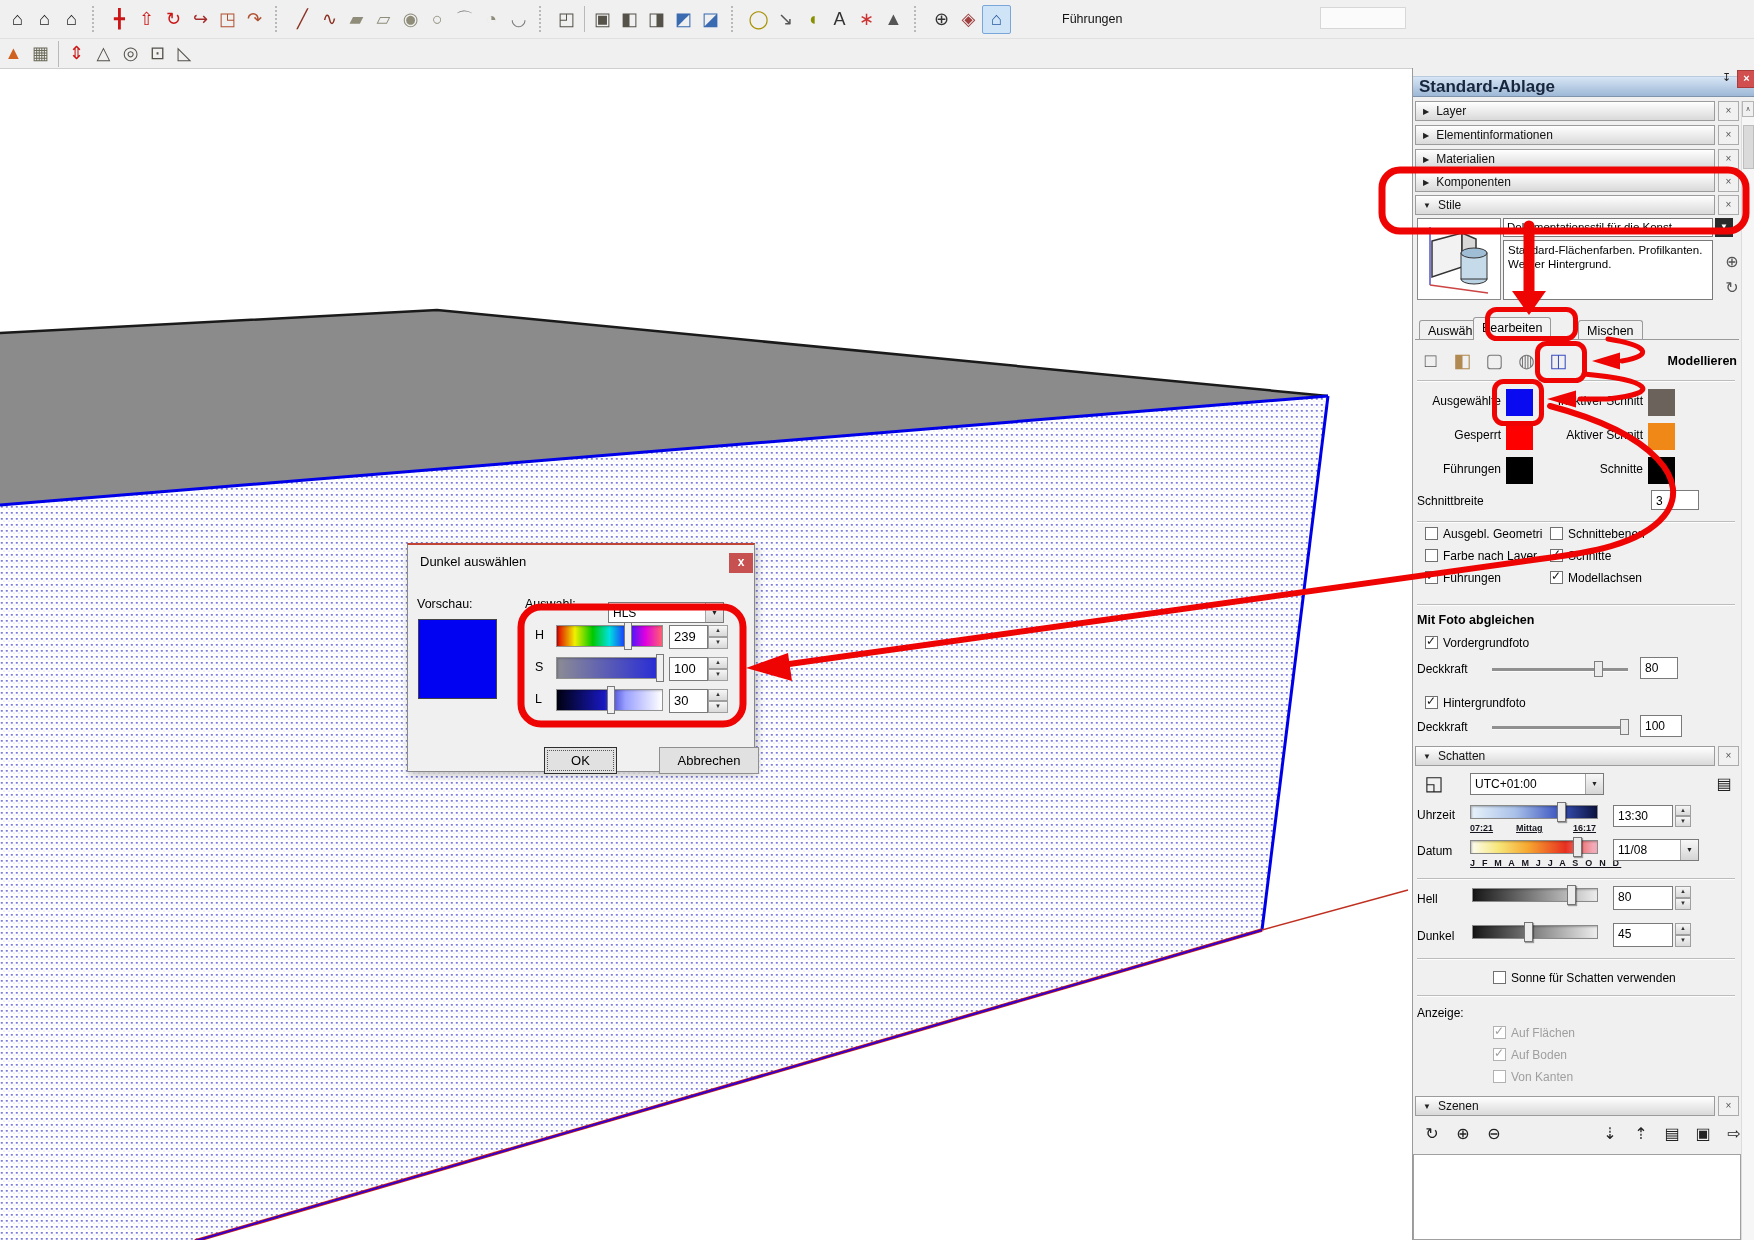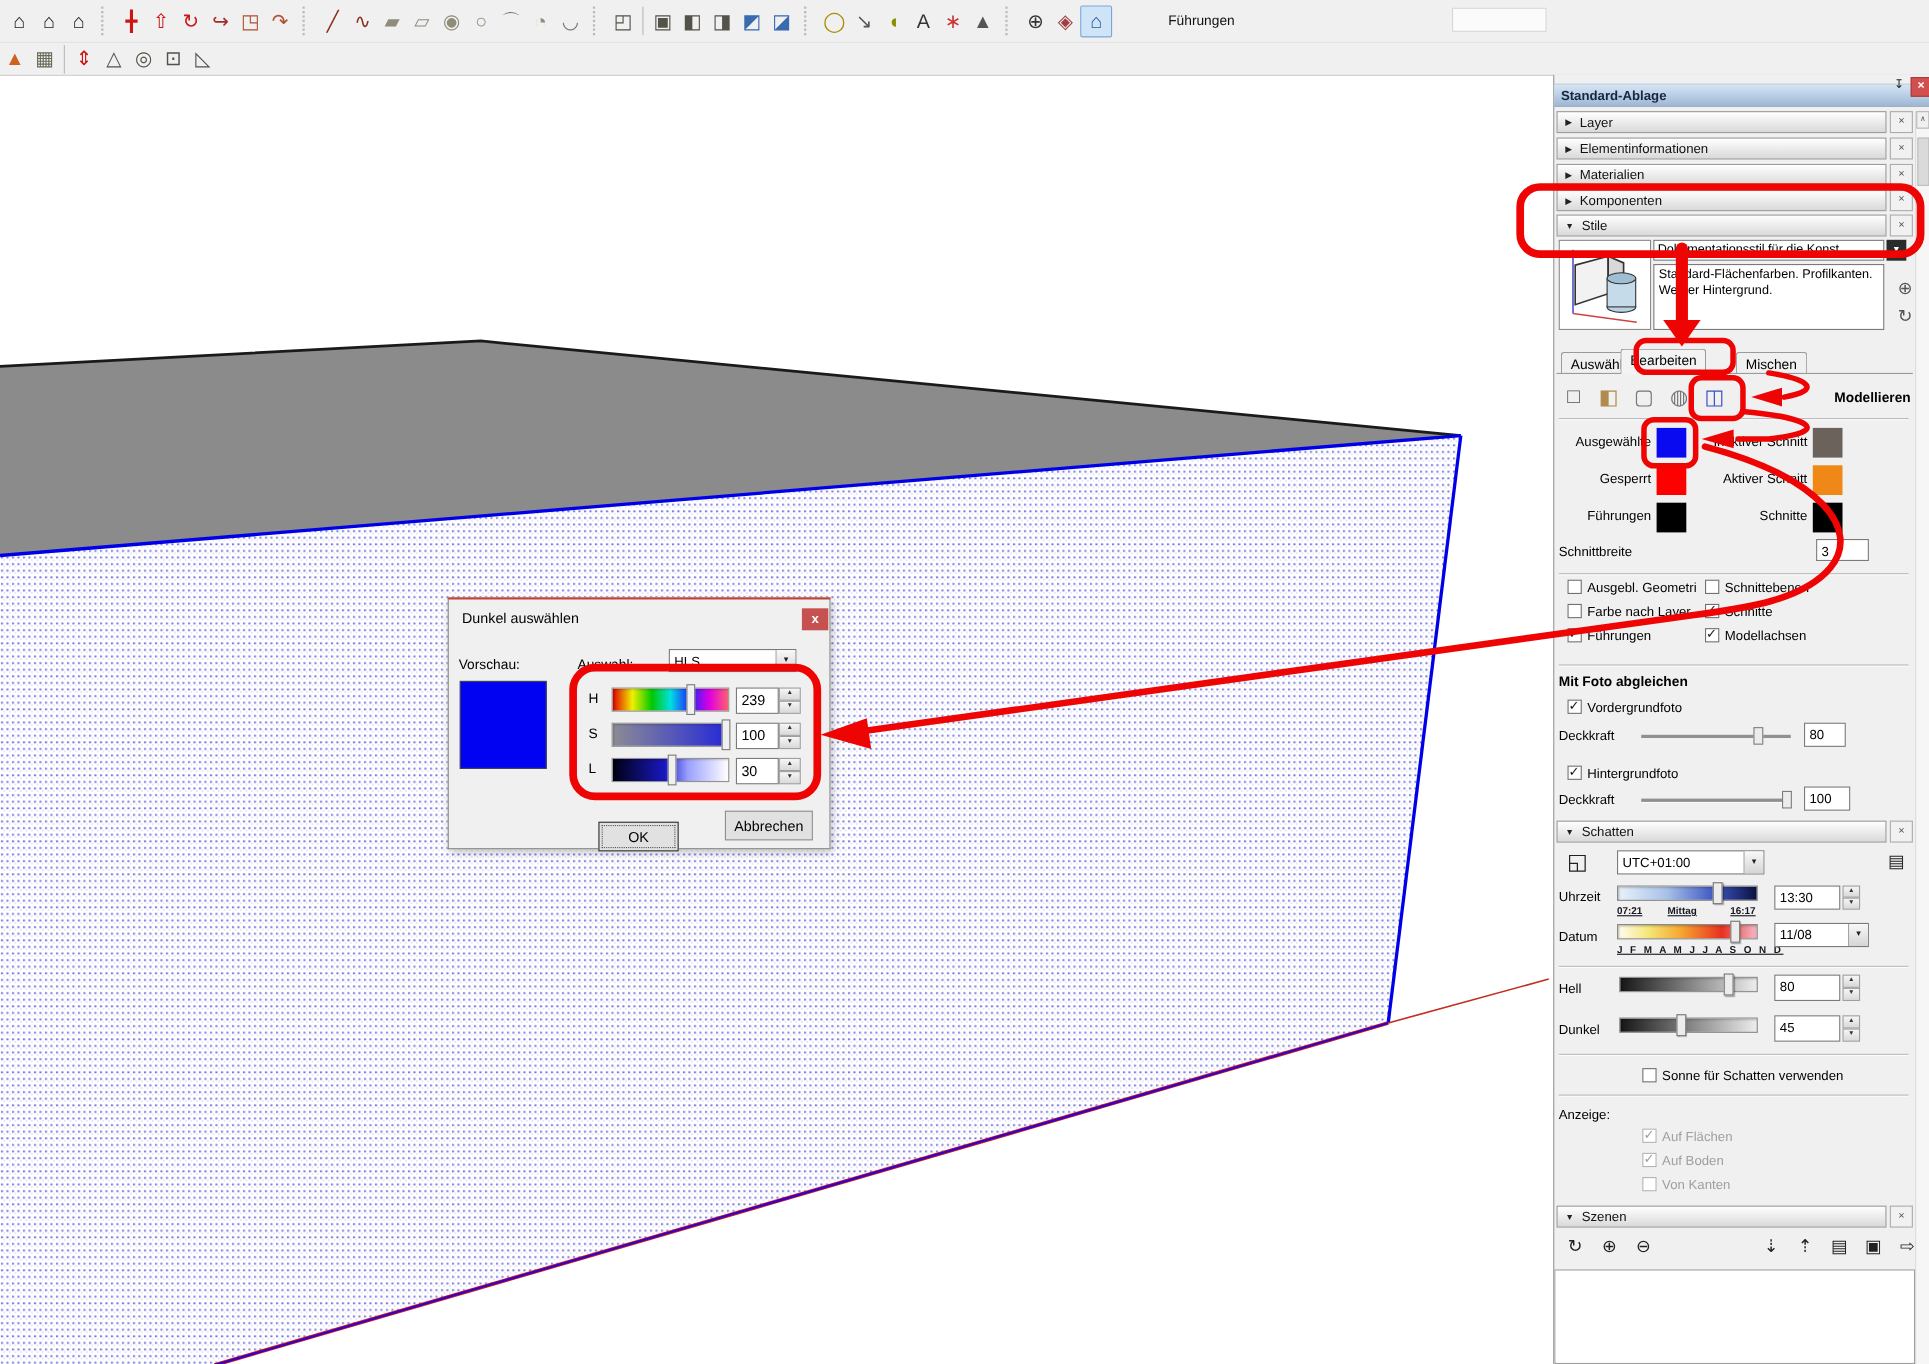"Standard-Ablage" #sb-title .t { font-size: 12px -> 17px }
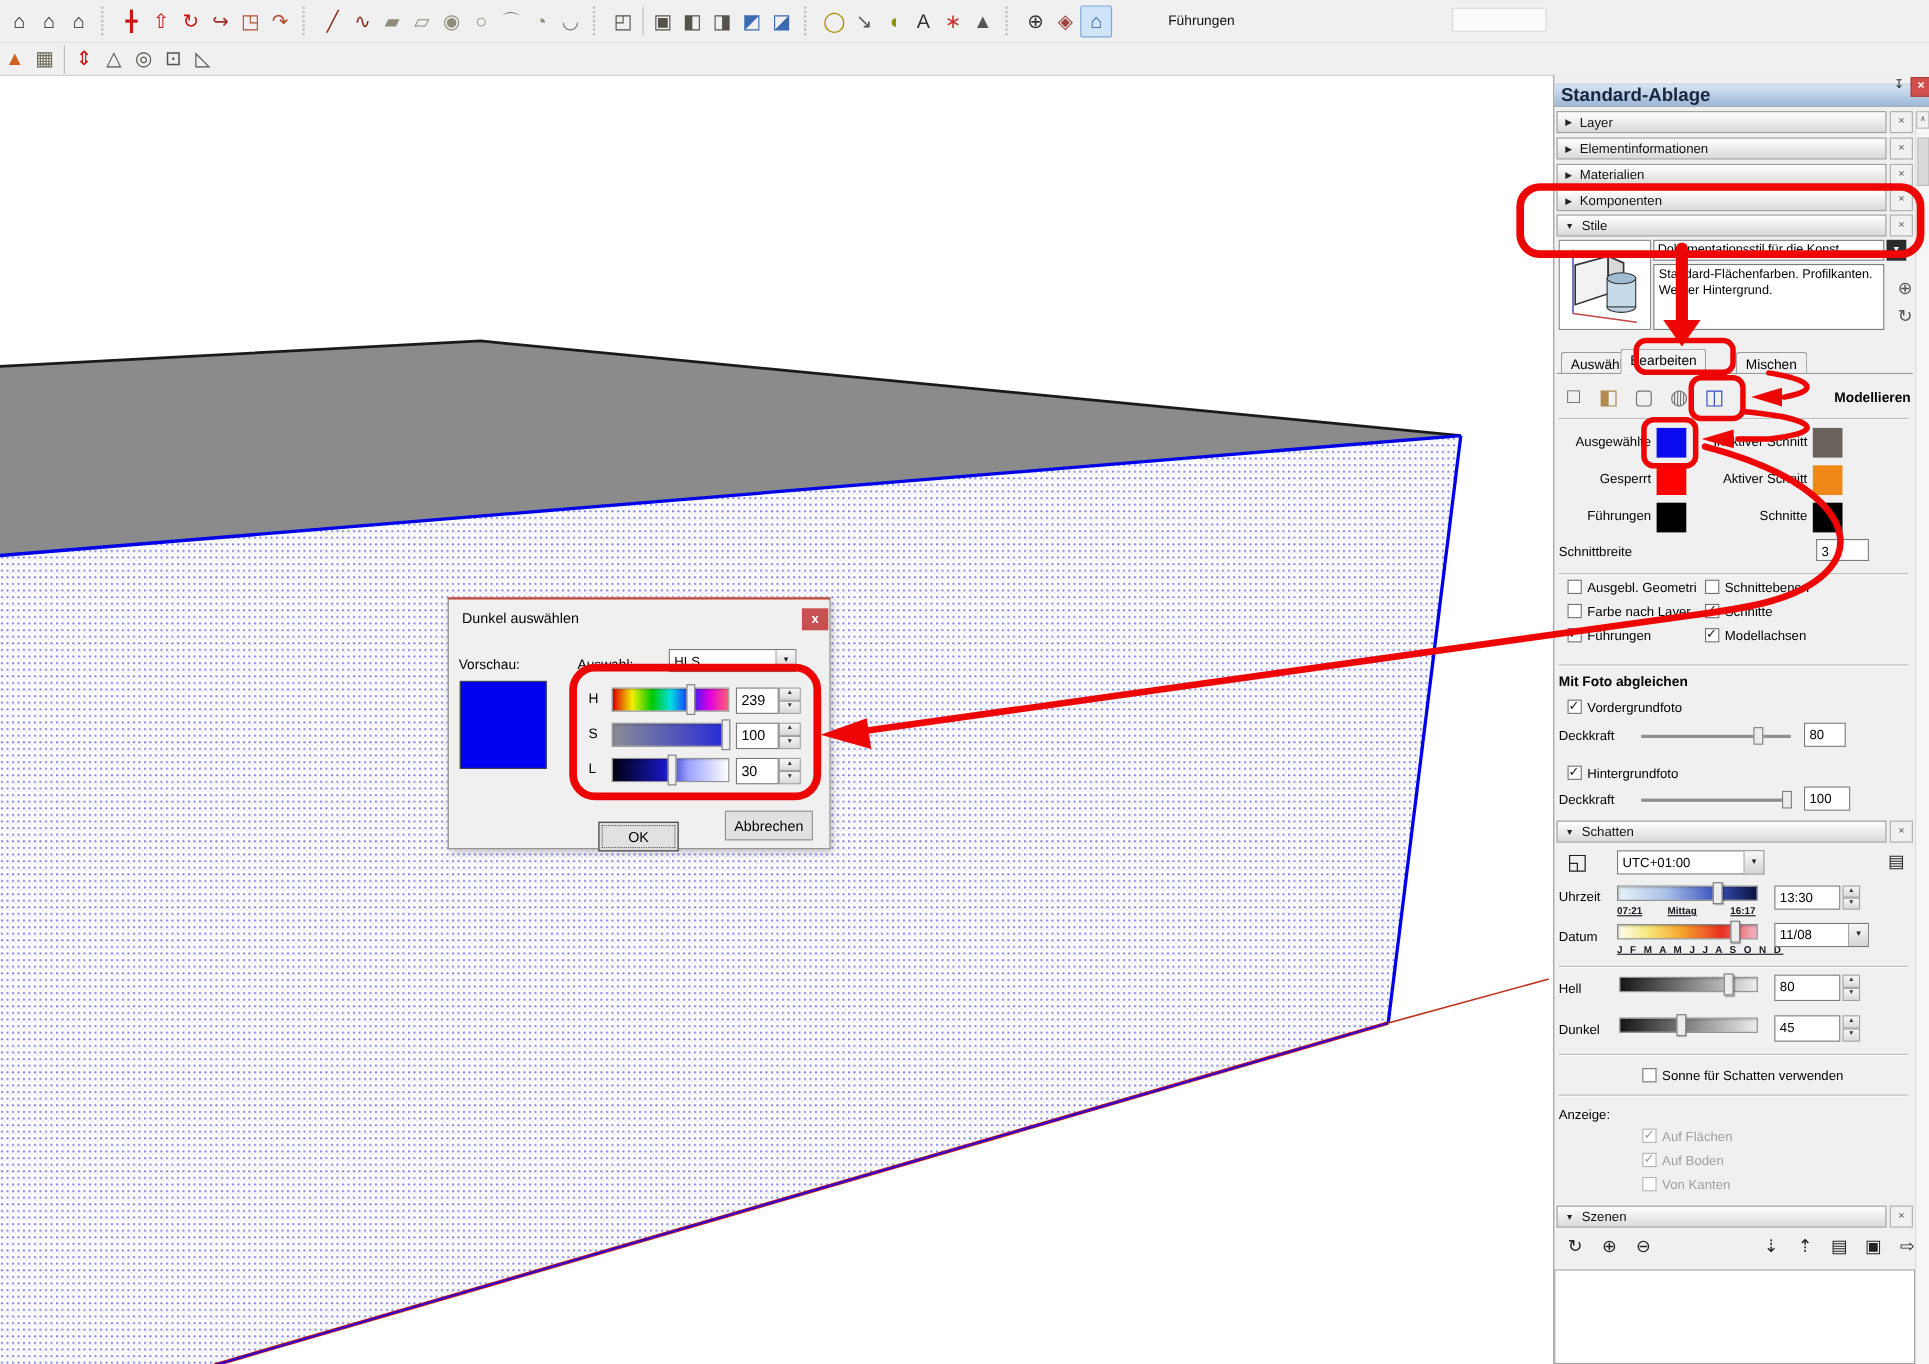"HLS" div.combo { top: 45px -> 57px }
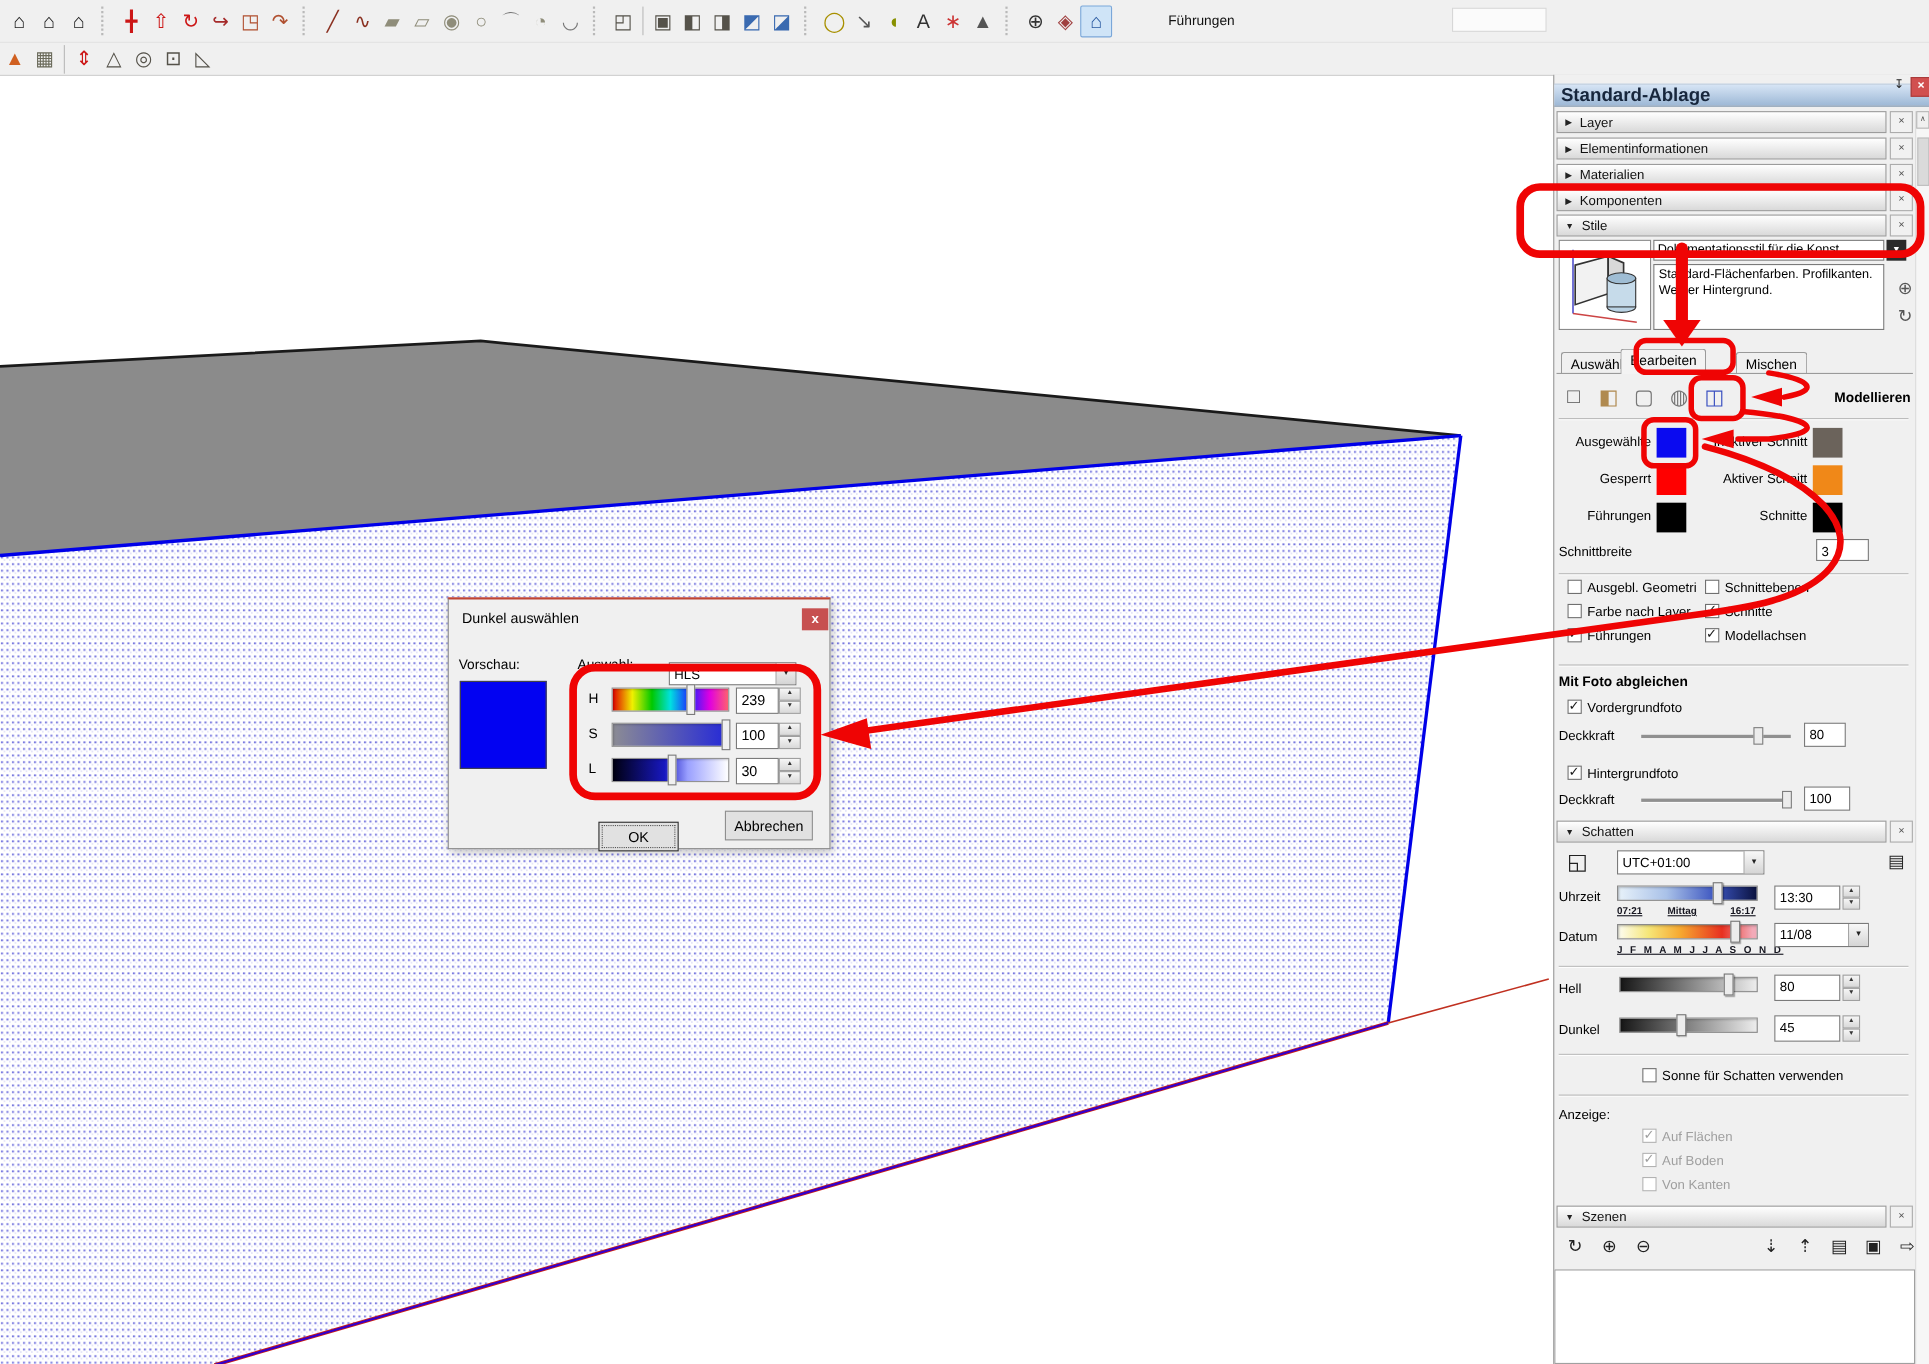"Abbrechen" div.dbtn { top: 180px -> 190px; width: 80px -> 100px }
